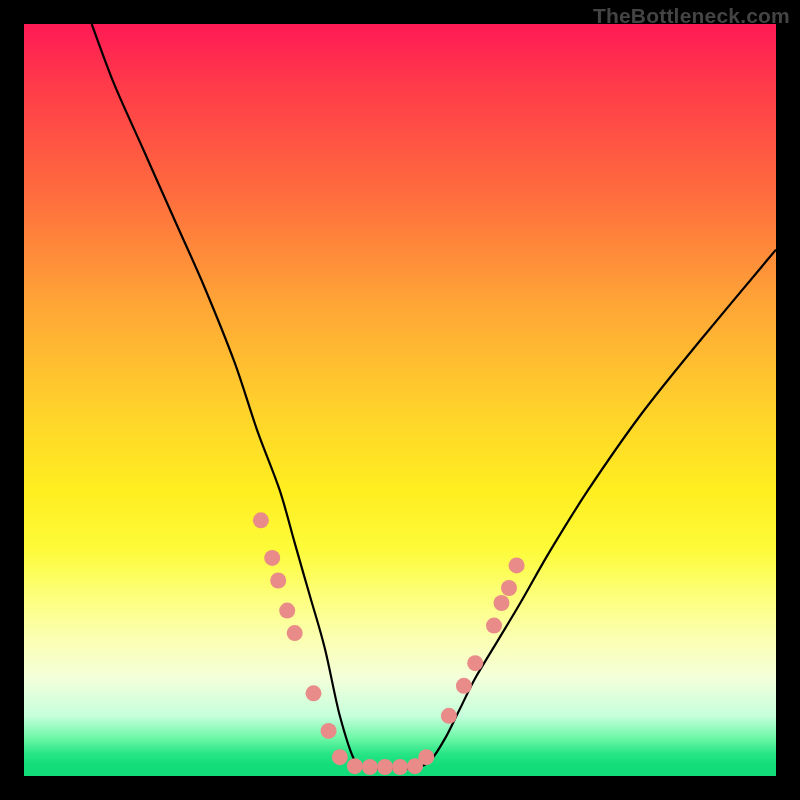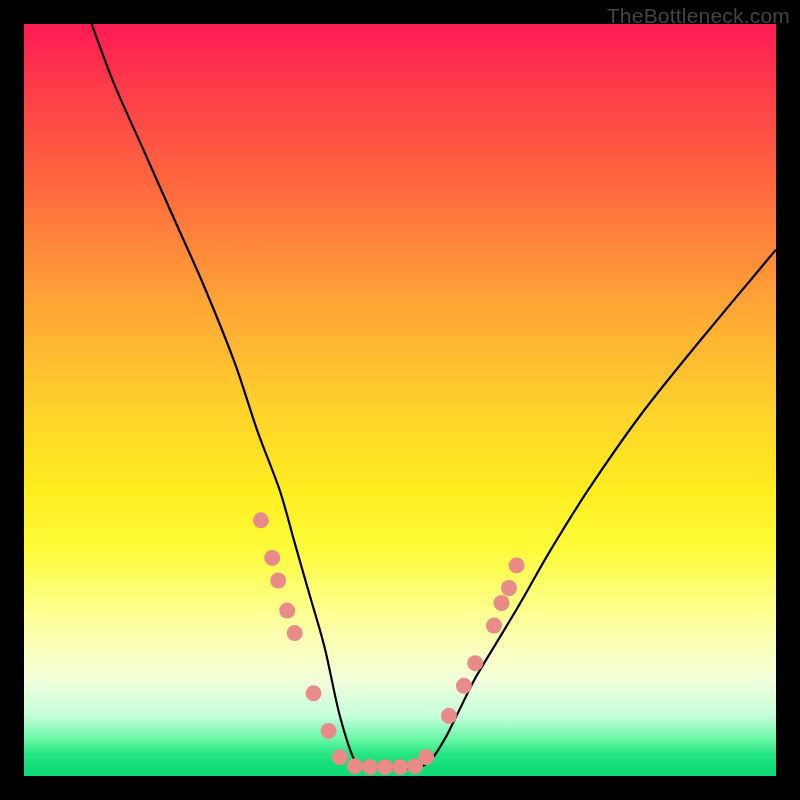"TheBottleneck.com" .watermark { font-weight: 400 -> 700 }
